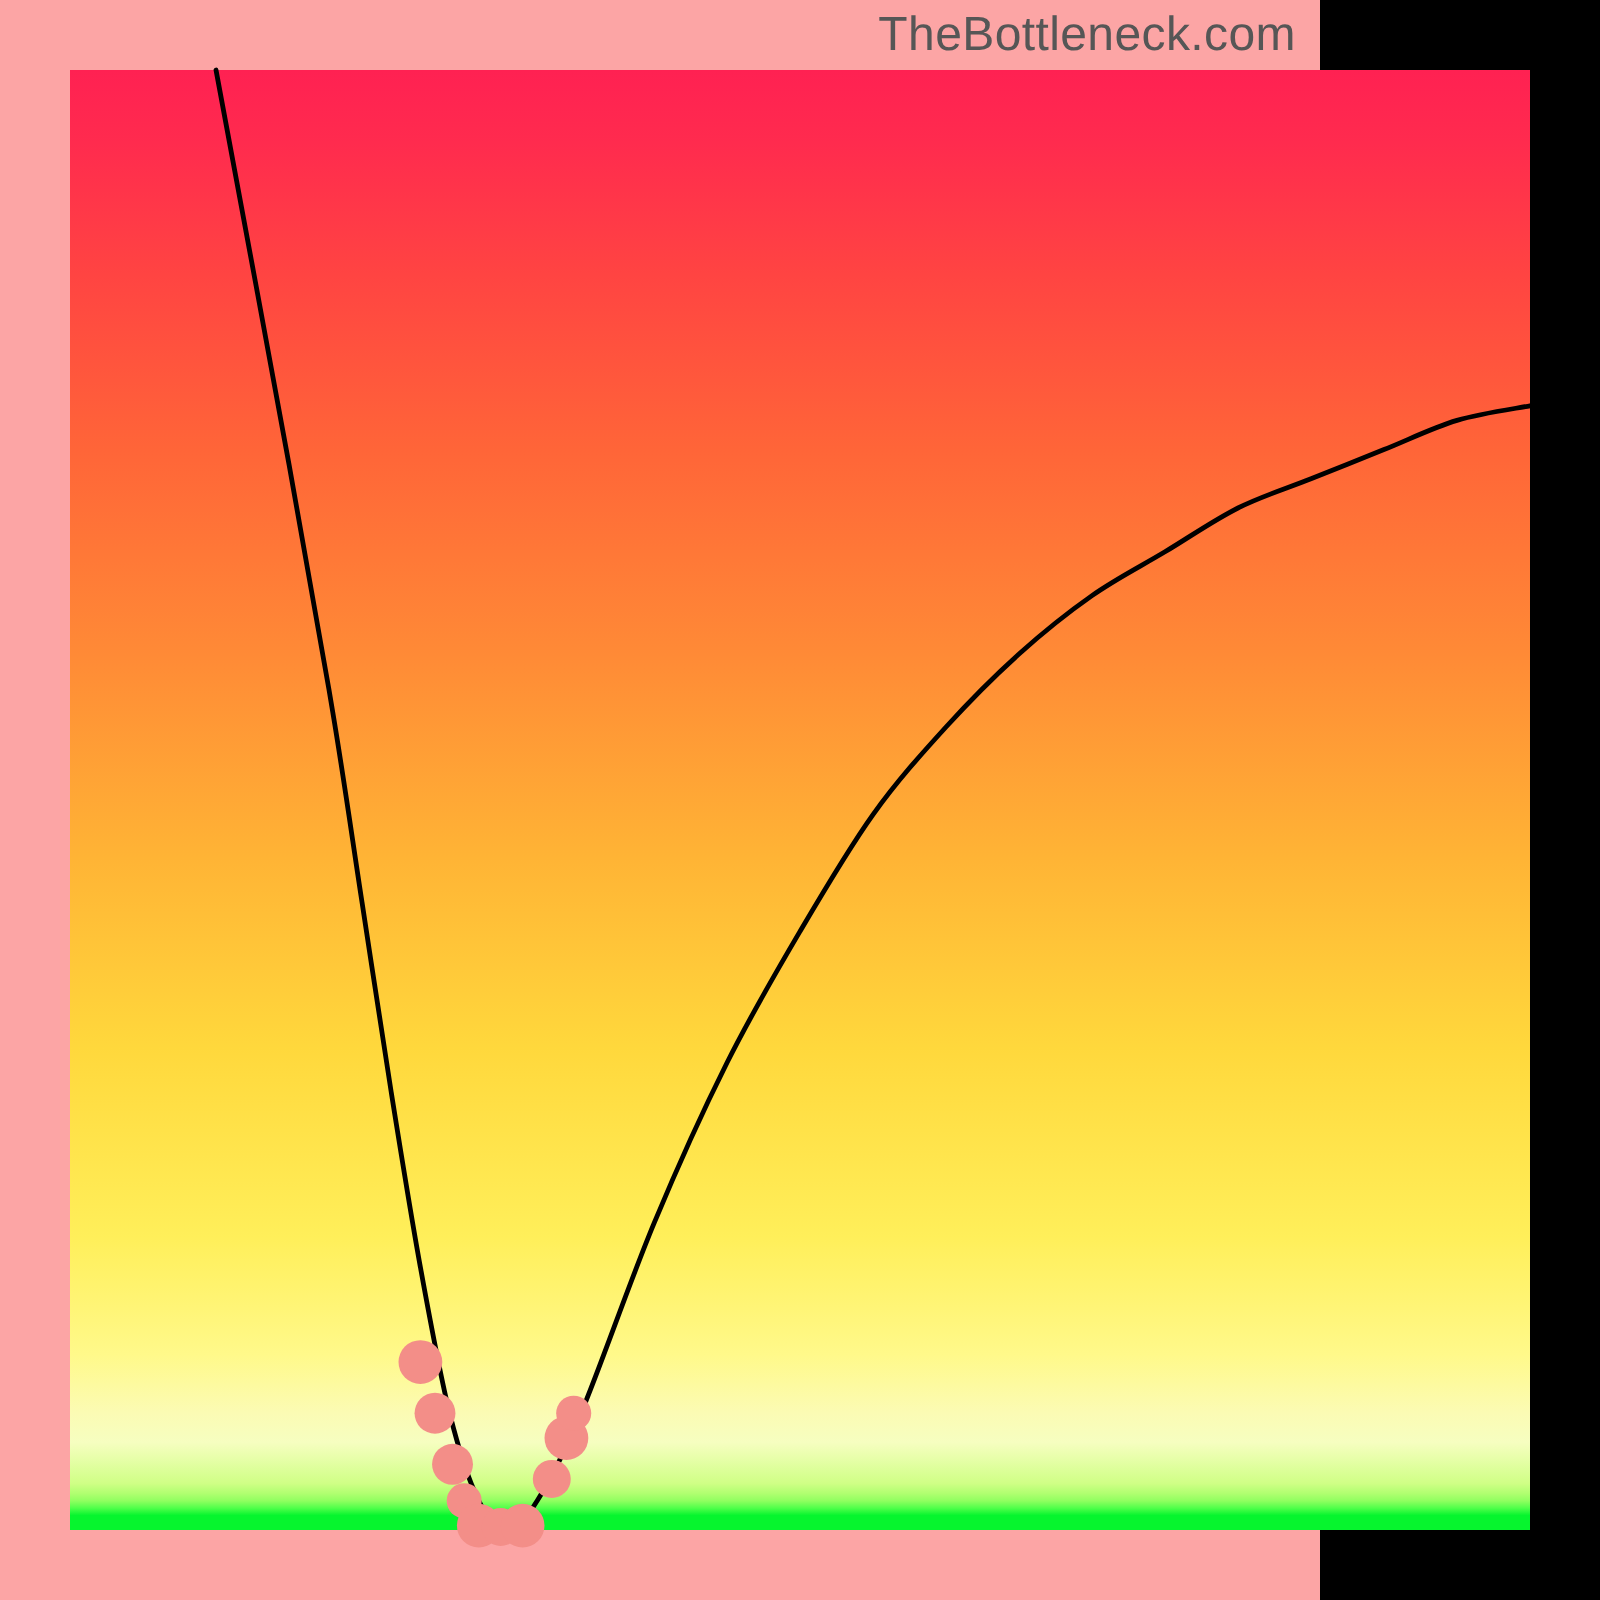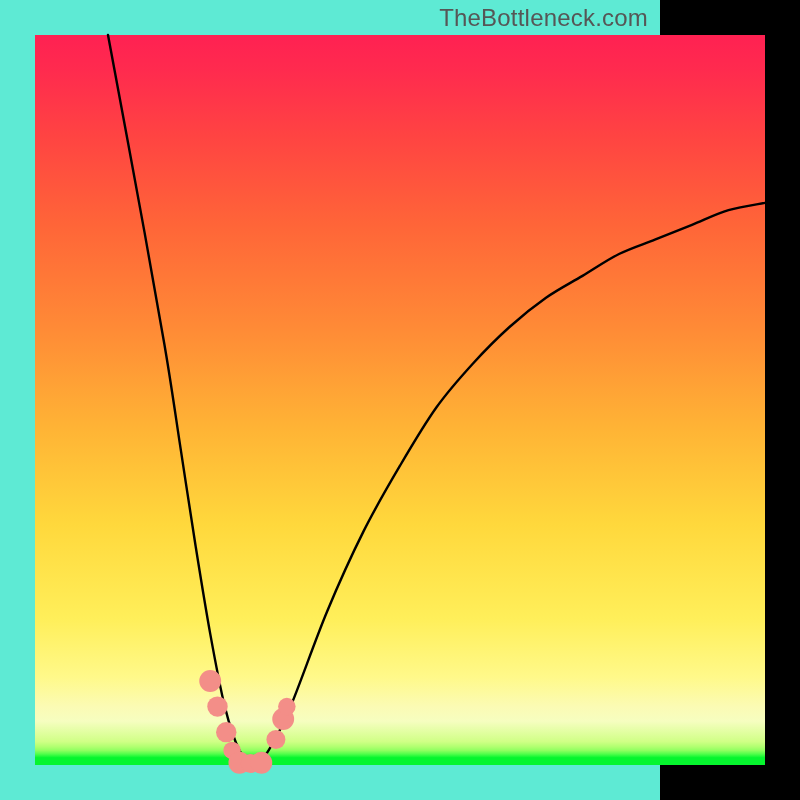"TheBottleneck.com" .frame { background: #5eead4 -> #fca5a5 }
